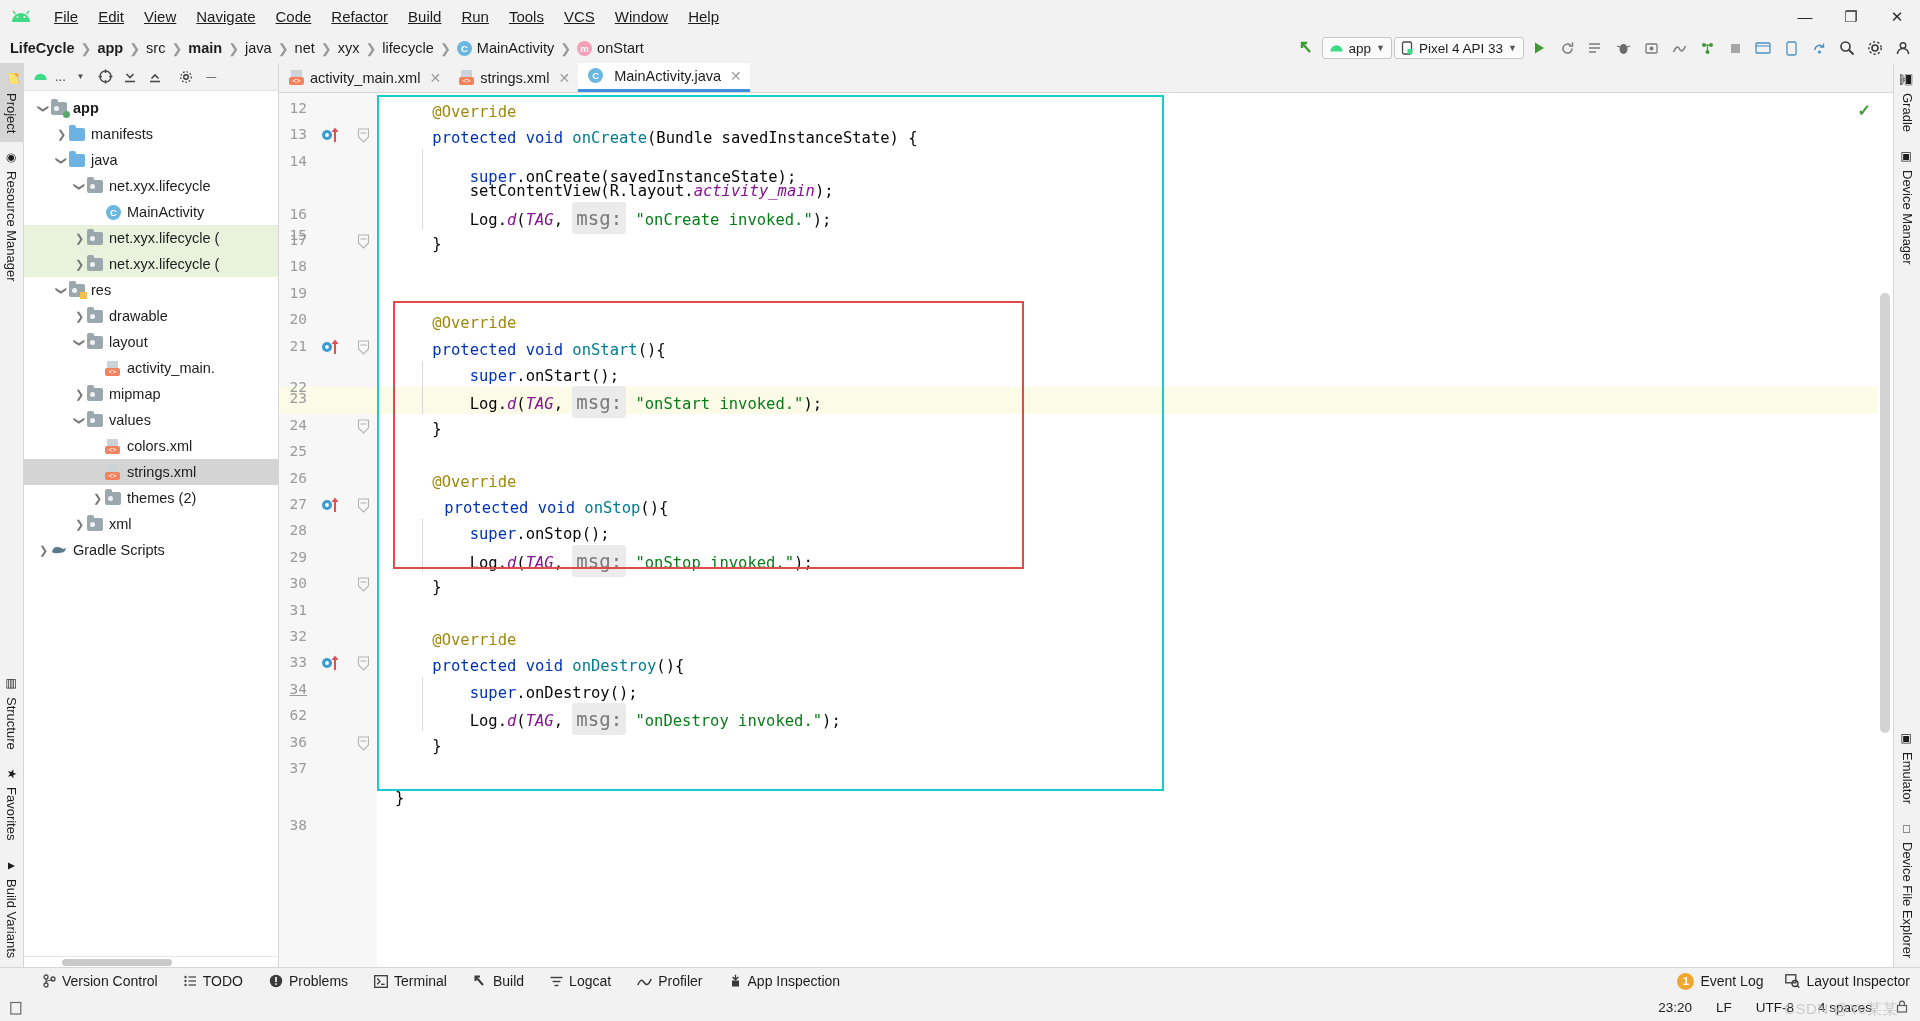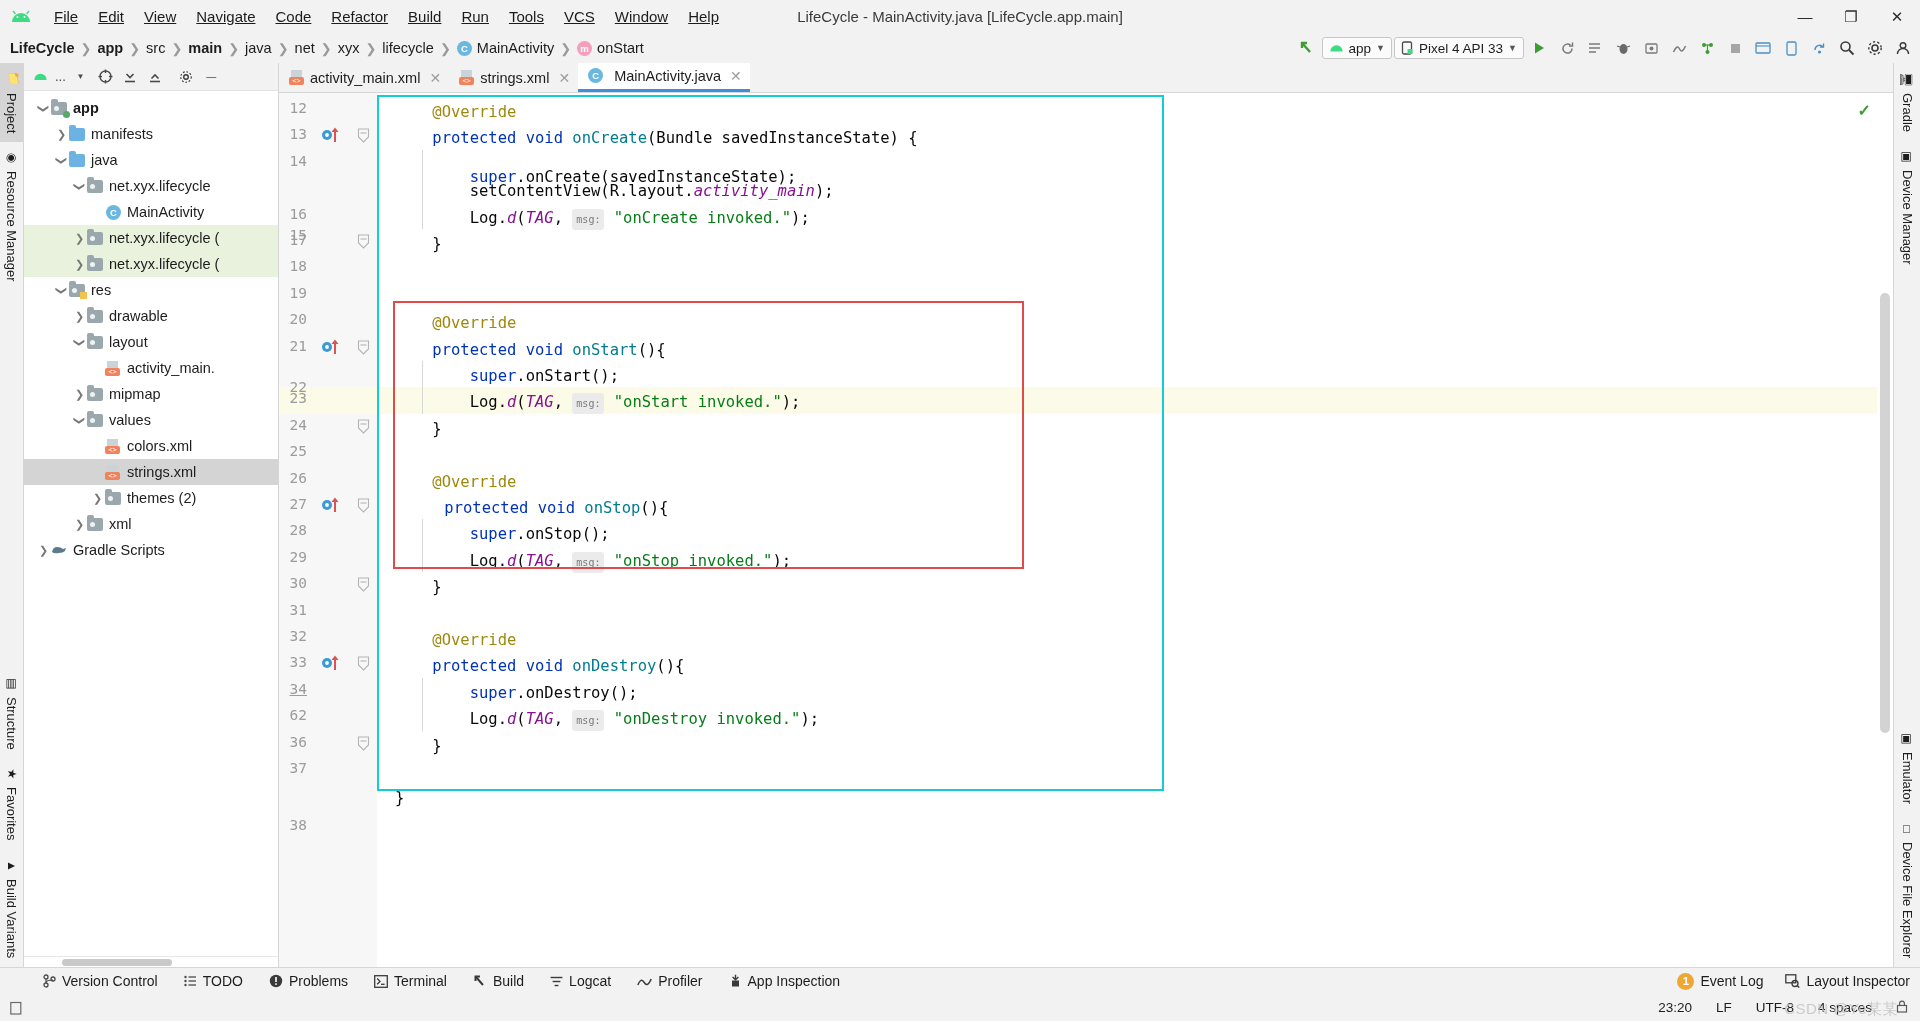"LifeCycle - MainActivity.java" div.win-title { html: <div>LifeCycle - MainActivity.java [LifeCycle.app.main]</div> -> none }
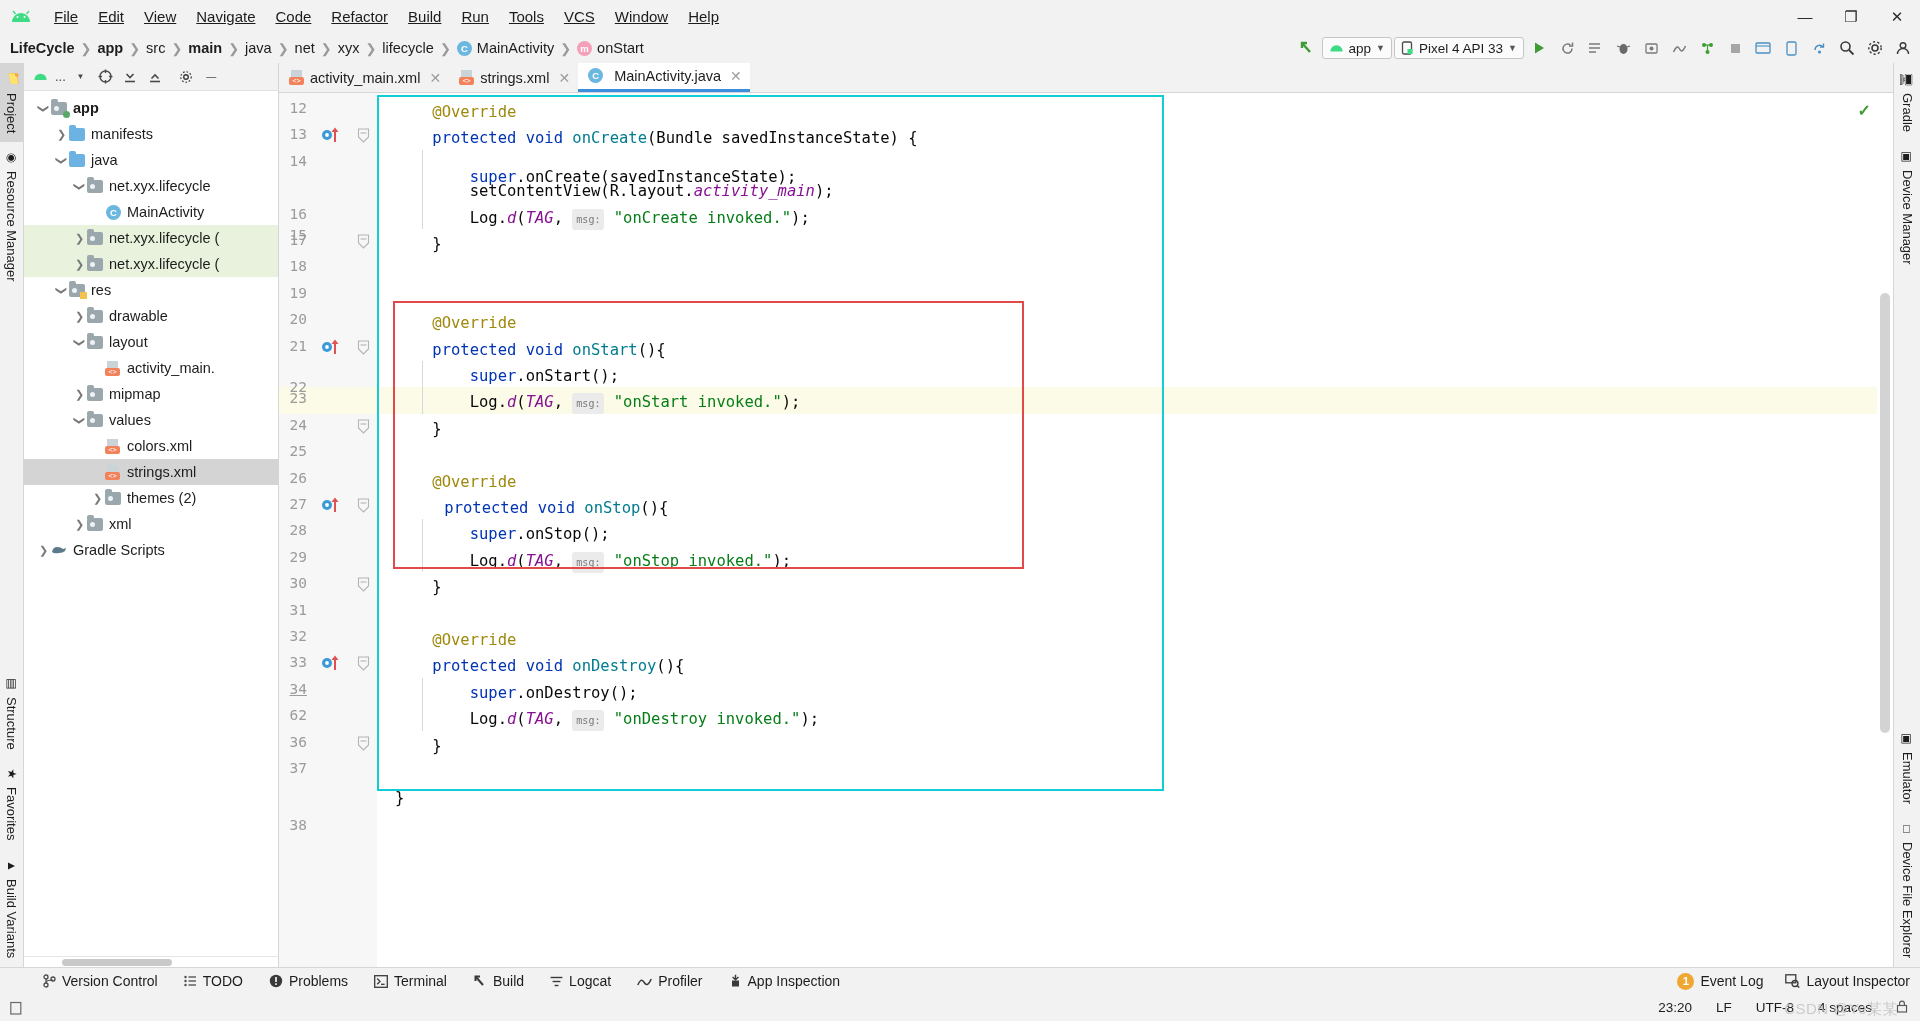"msg:" .hint { font-size: 10px -> 19px }
